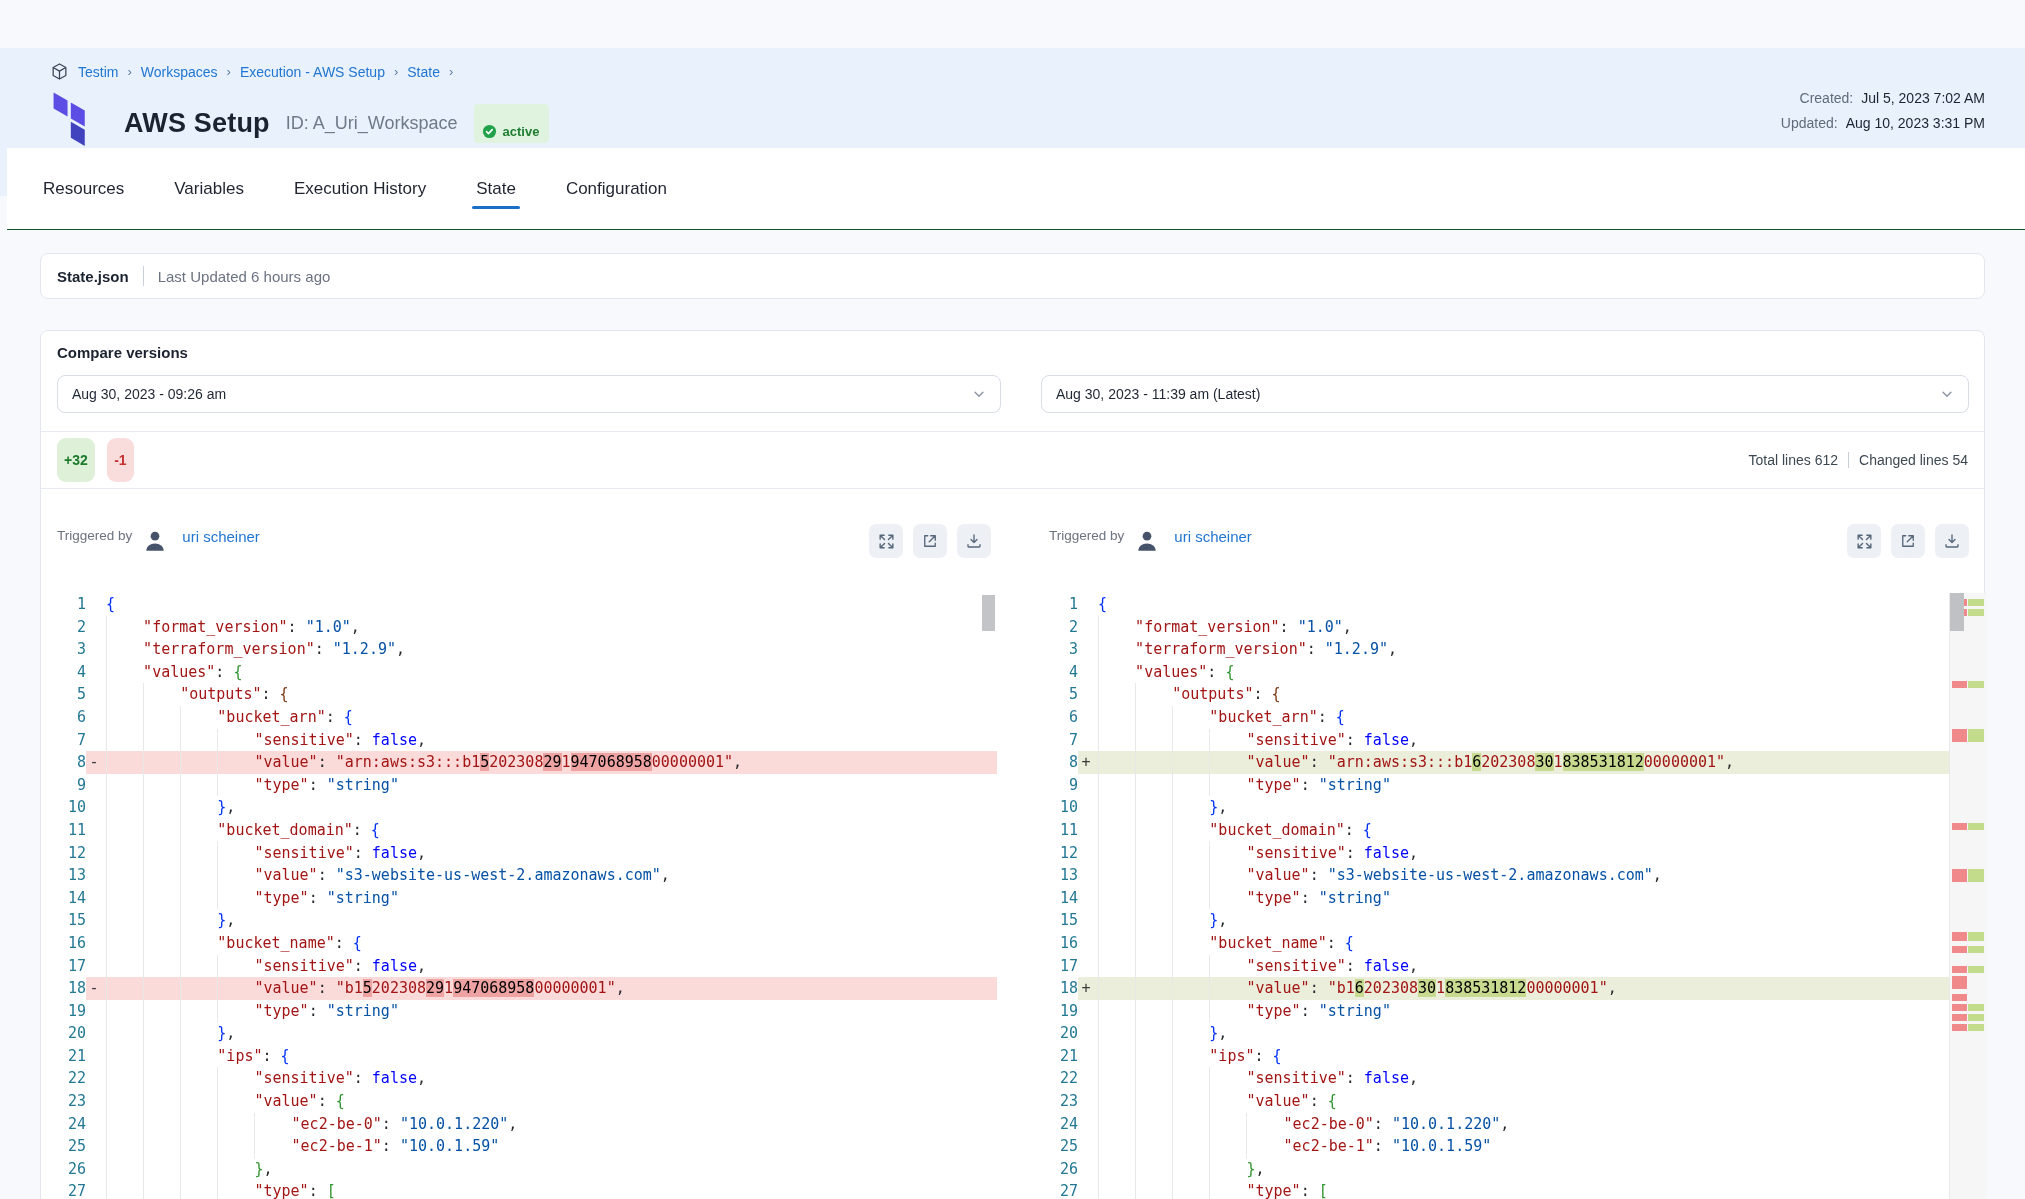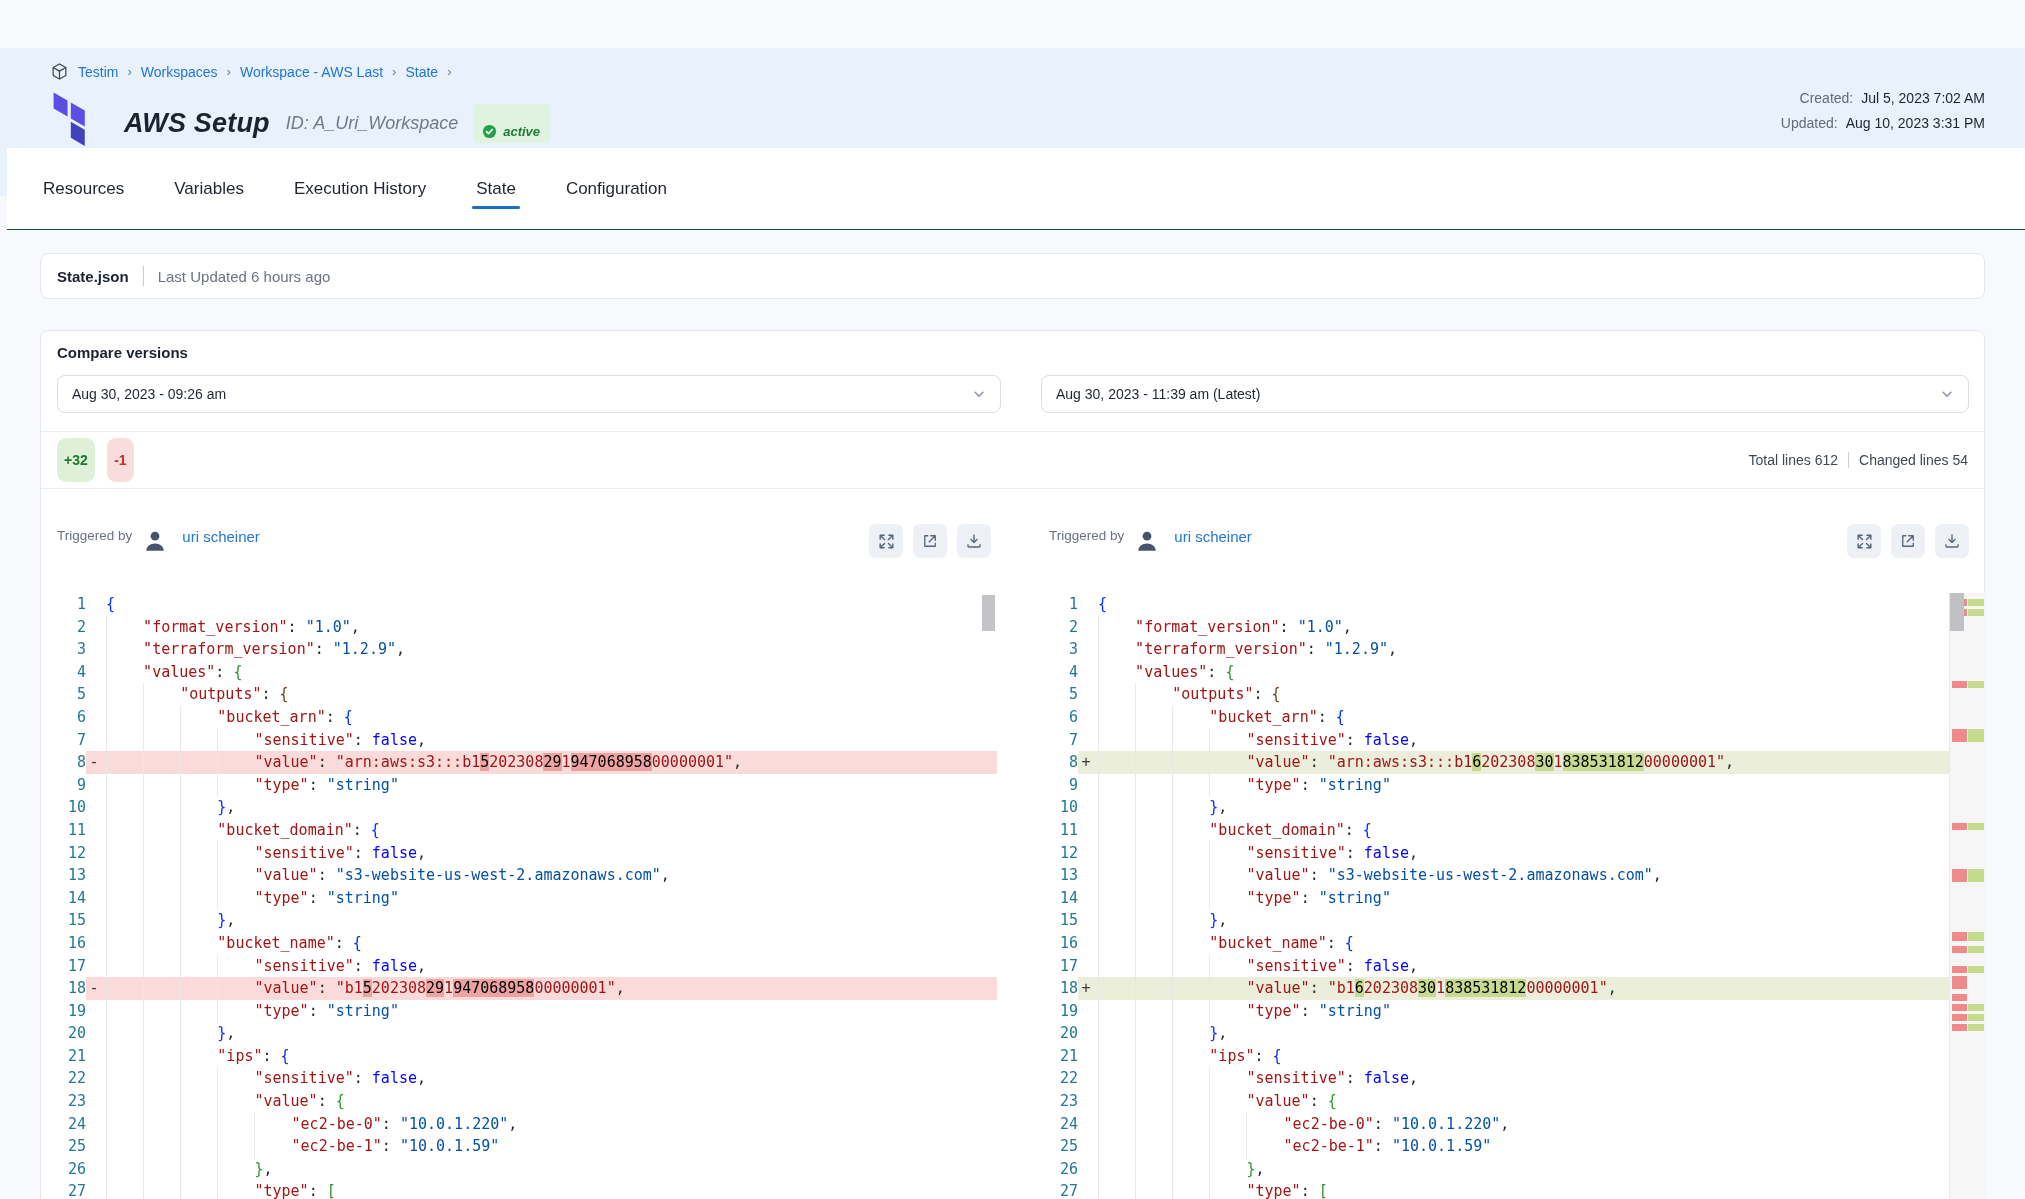"Workspace - AWS Last" a { text: Workspace - AWS Last -> Execution - AWS Setup }
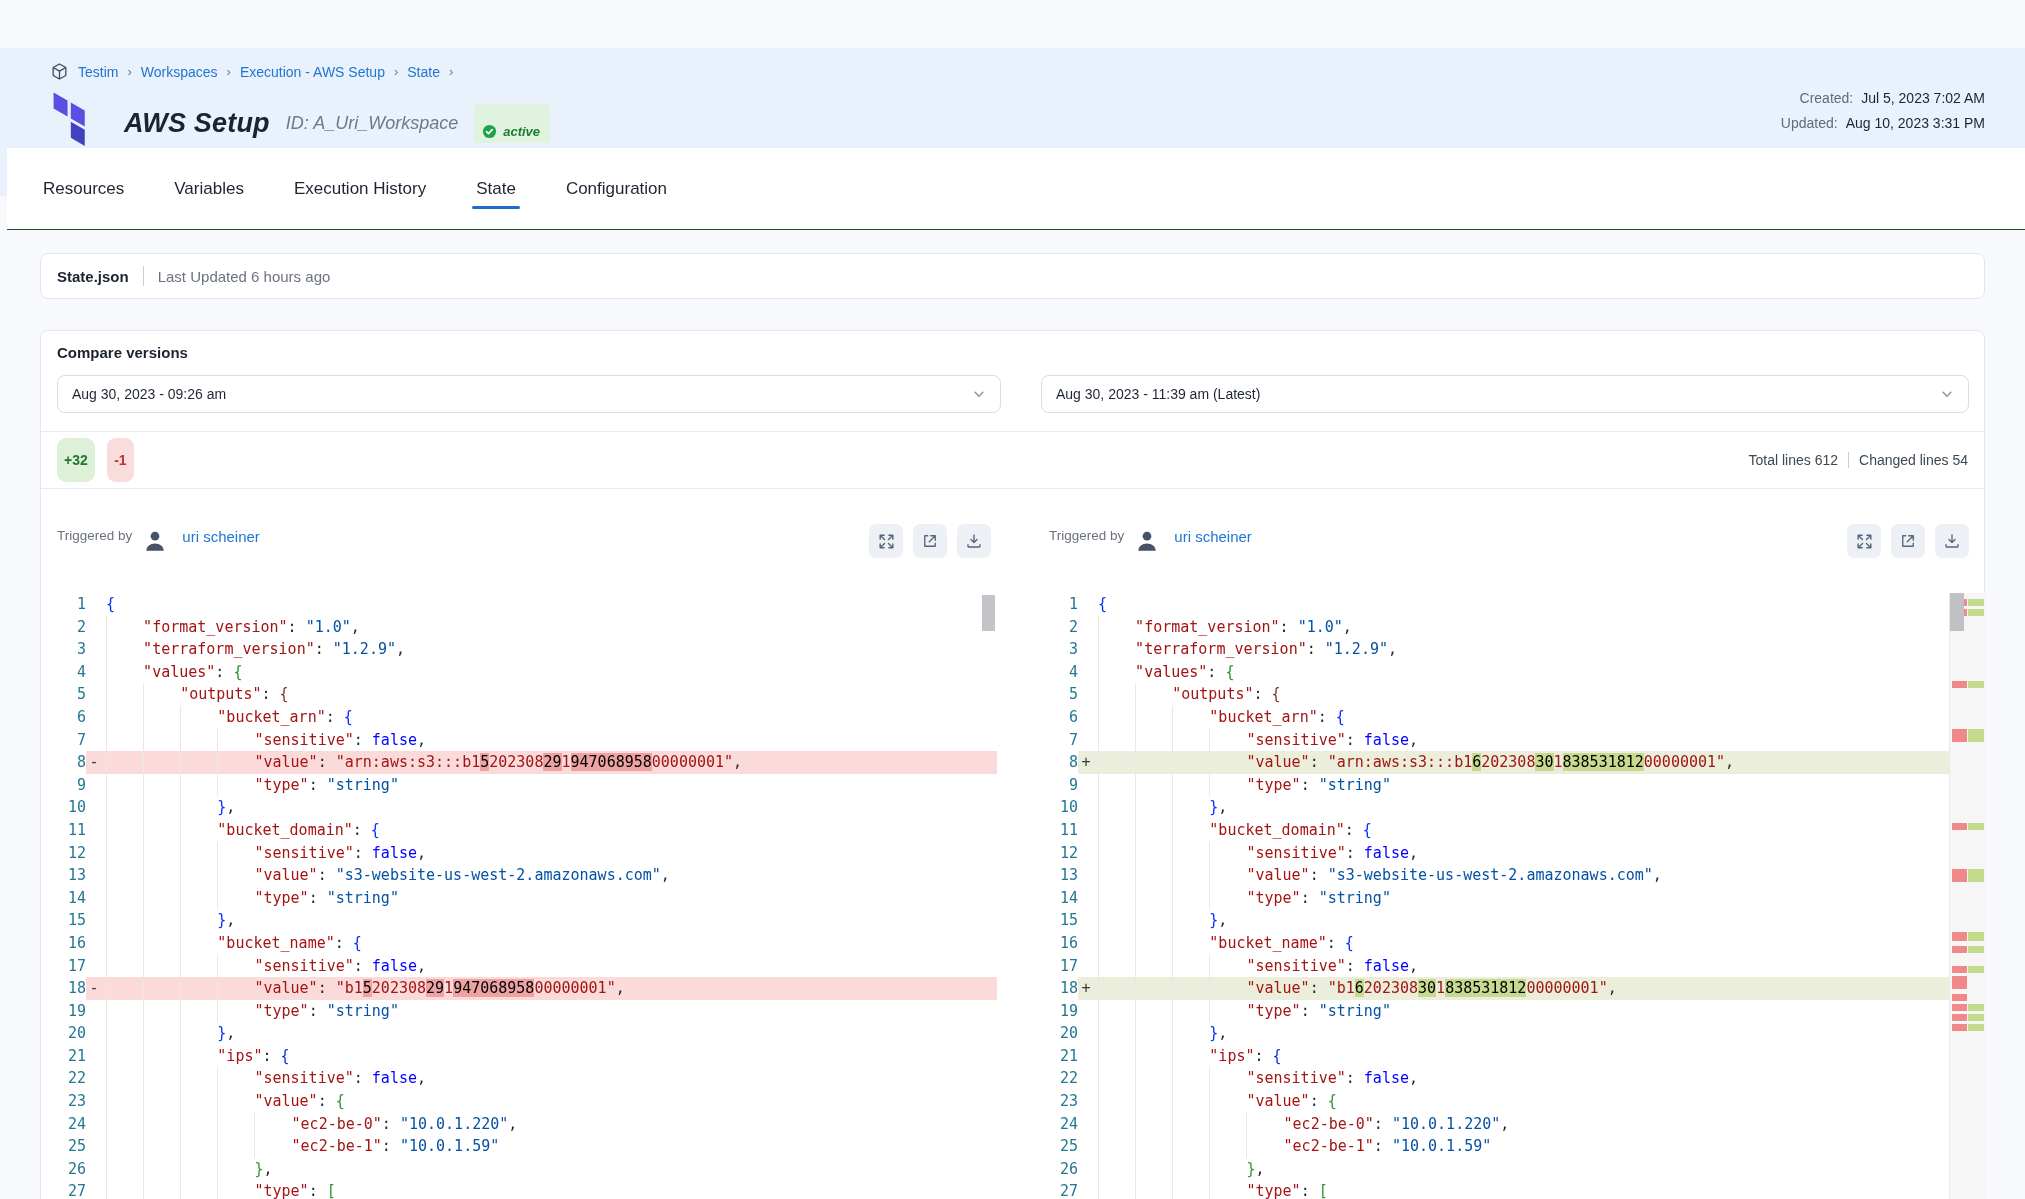"AWS Setup" .title-row { font-style: italic -> none }
